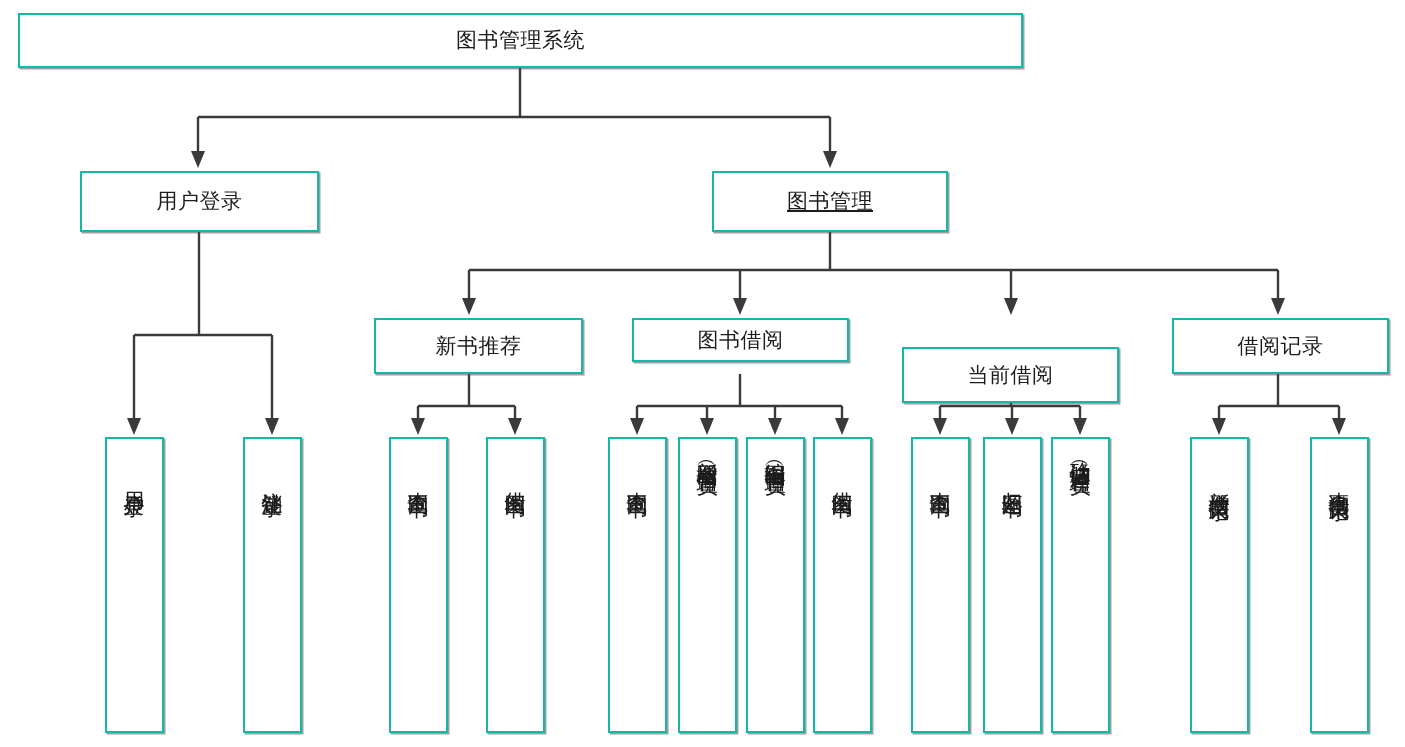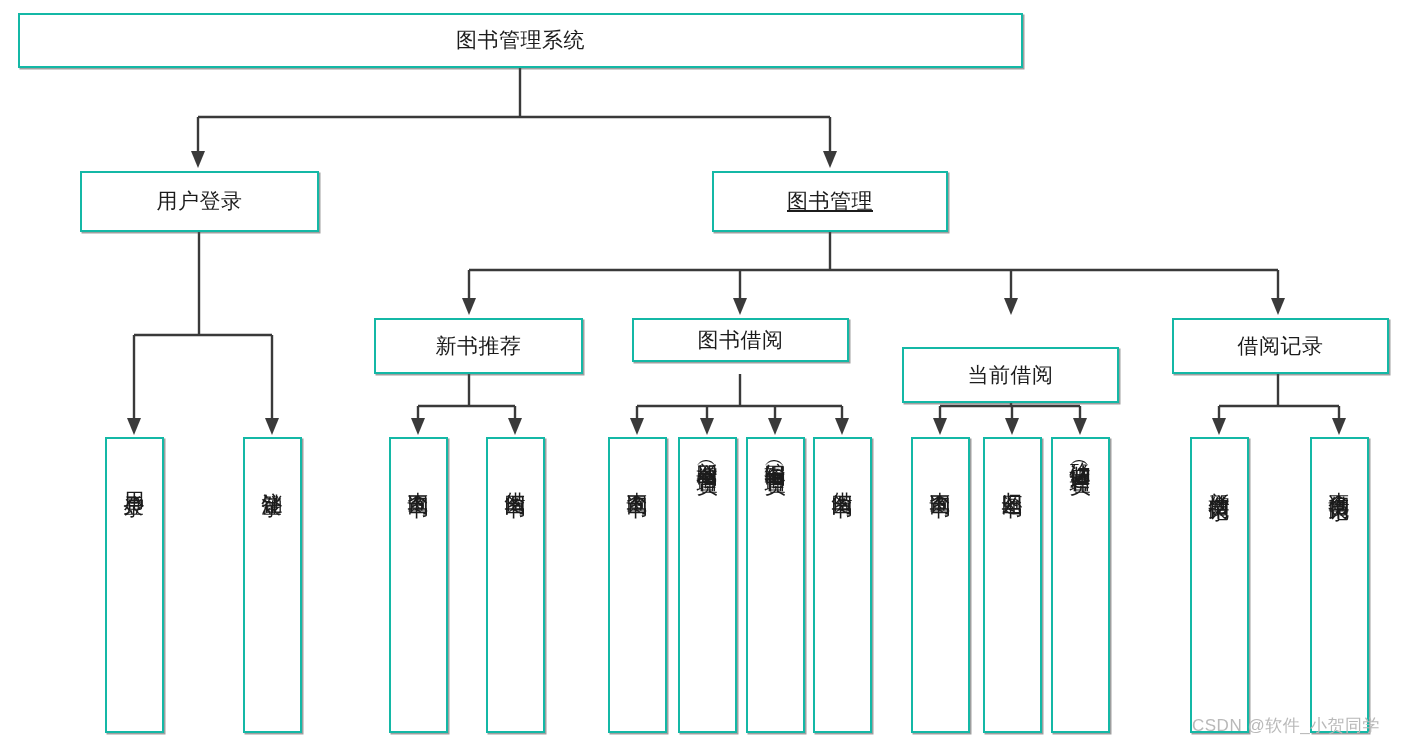"CSDN @软件_小贺同学" div.watermark { html: <div>CSDN @软件_小贺同学</div> -> none }
